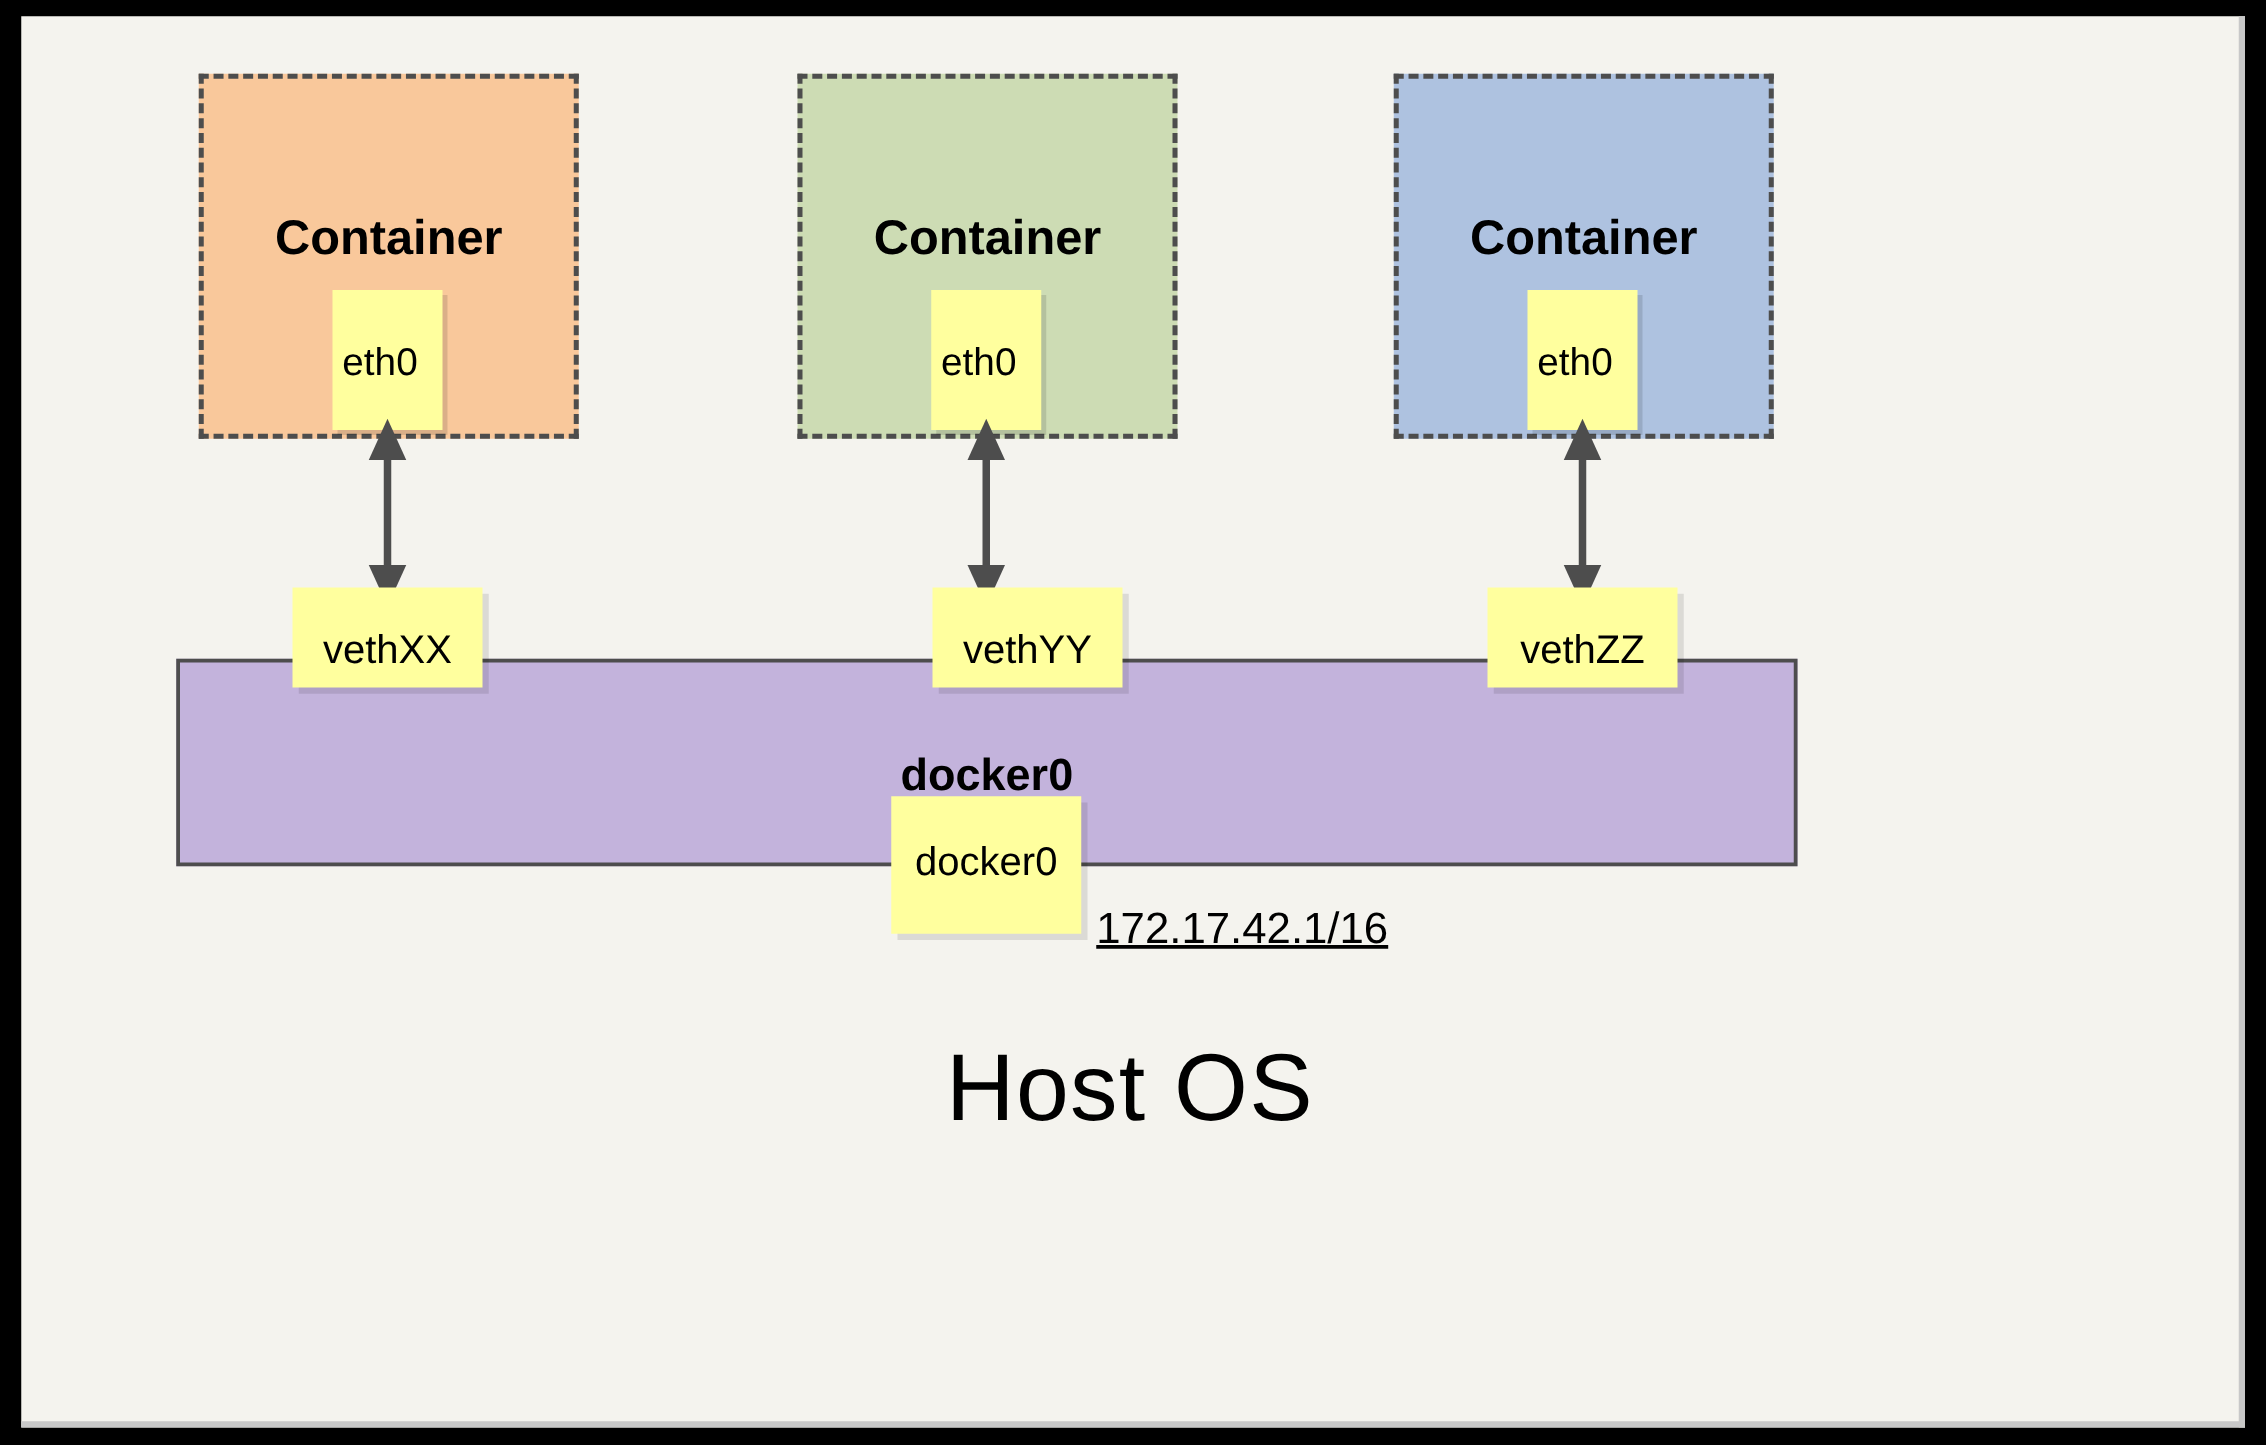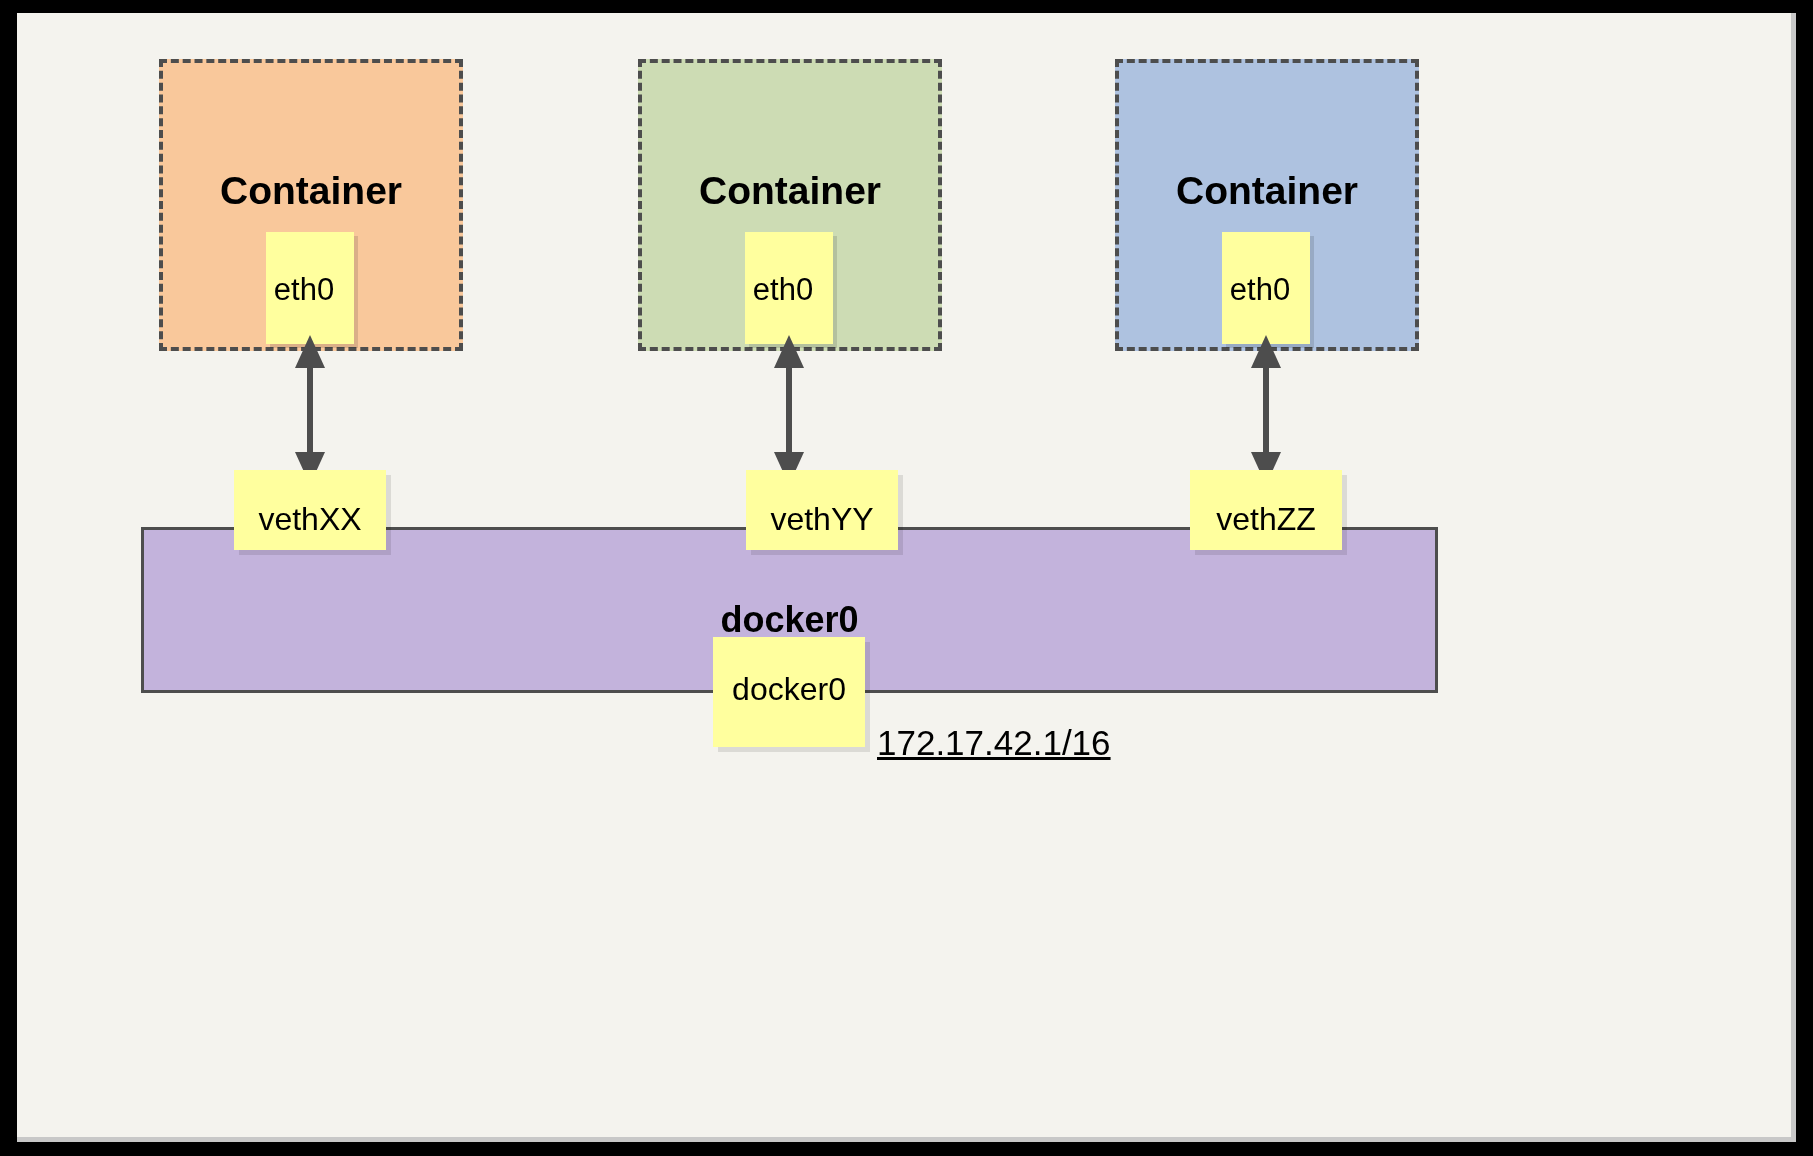"Host OS" div { html: none -> <div>Host OS</div> }
